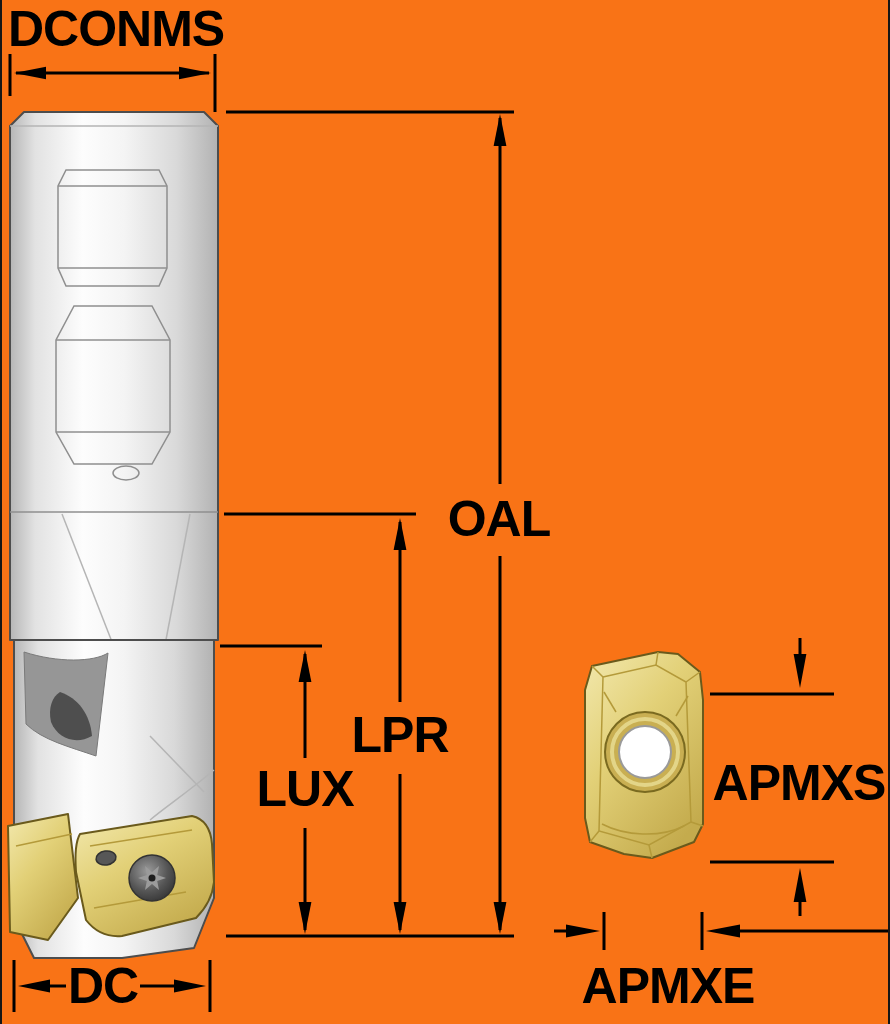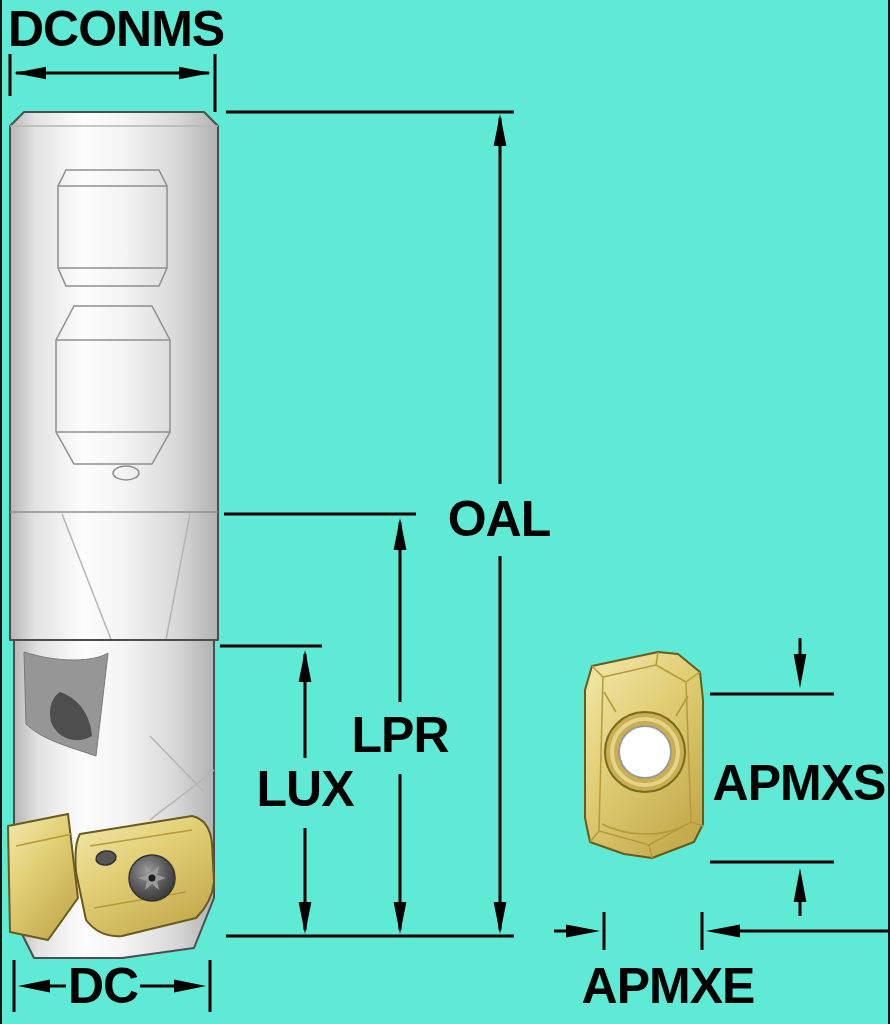"DCONMS" .page { background: #5eead4 -> #f97316 }
